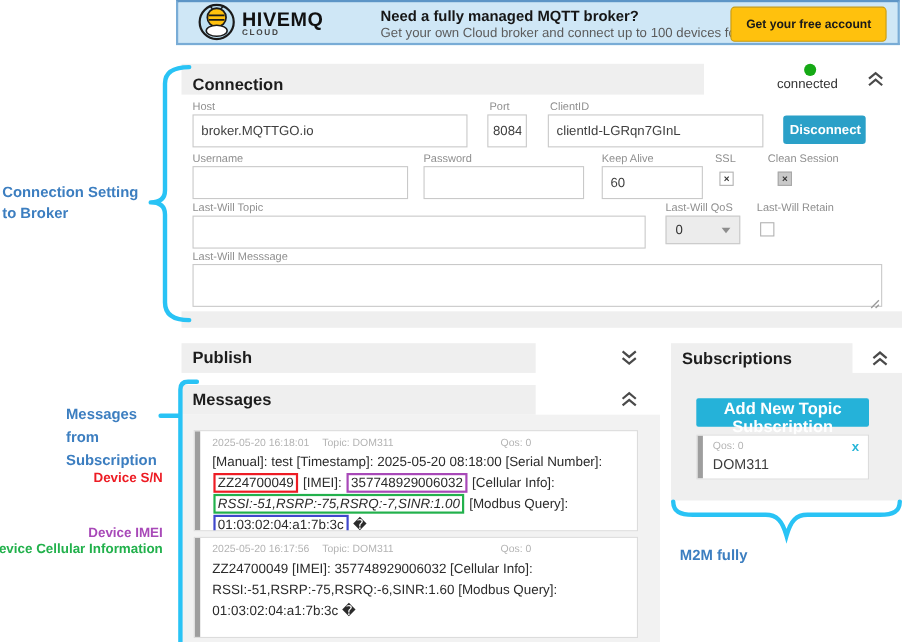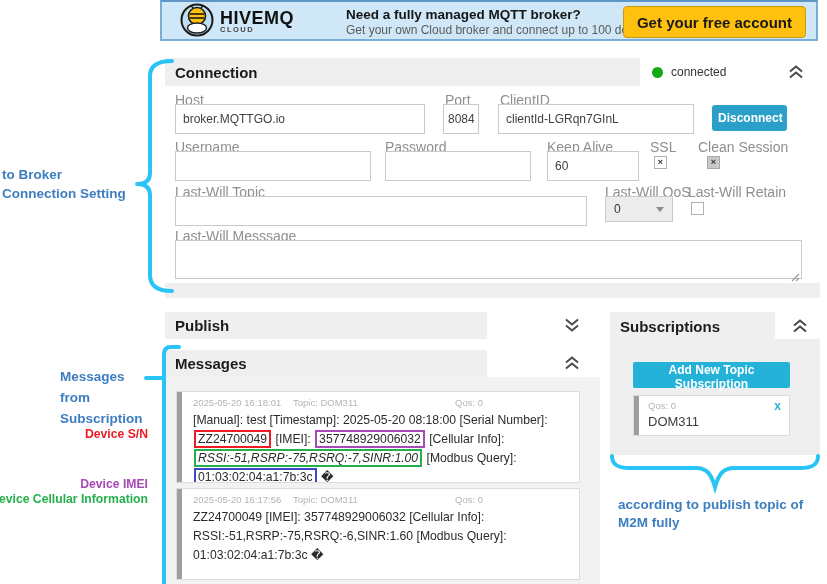"Get your free account" #b-cta { font-size: 15px -> 11px }
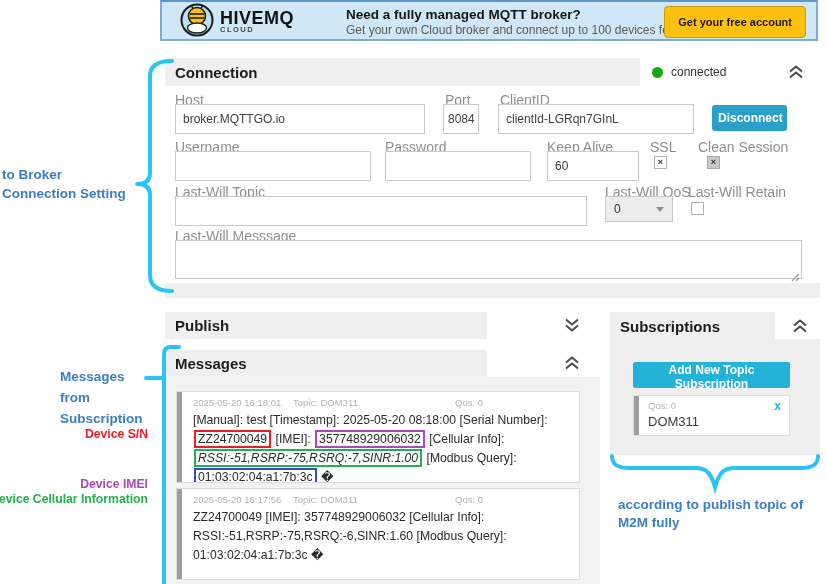"Connection" div.bar { align-items: none -> flex-end }
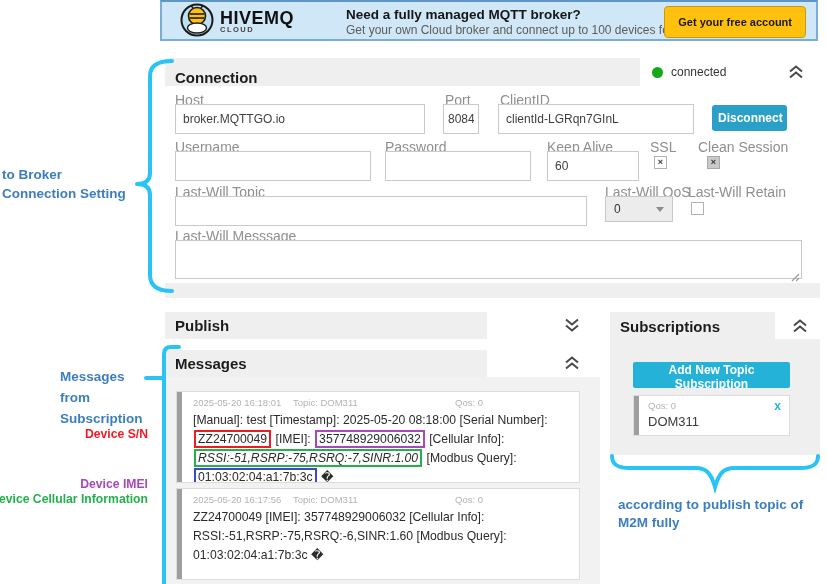"connected" #conn-status { flex-direction: none -> column }
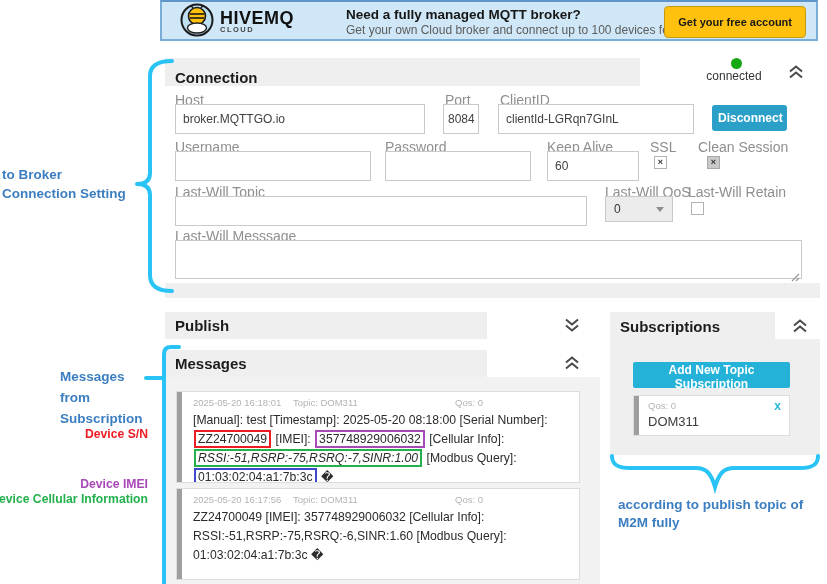"Host" .lbl { font-size: 14px -> 10px }
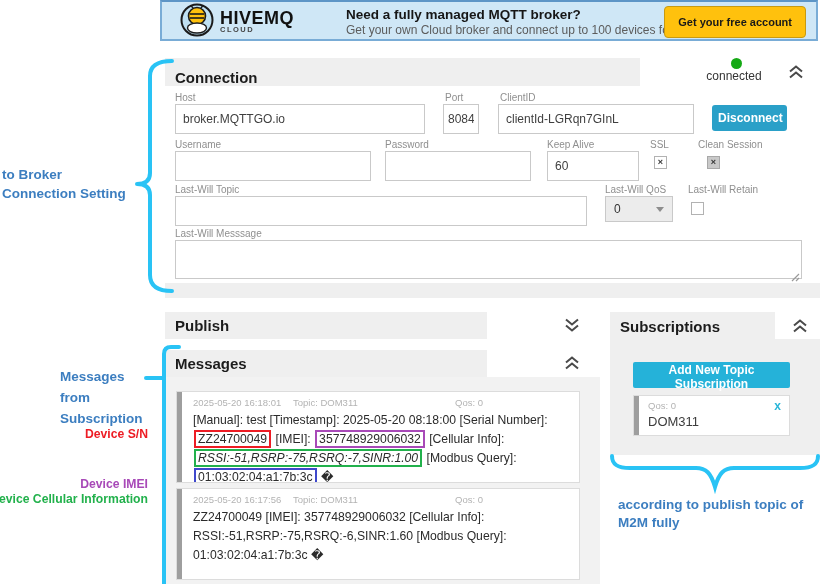"to Broker" div { order: before "Connection Setting" -> after "Connection Setting" }
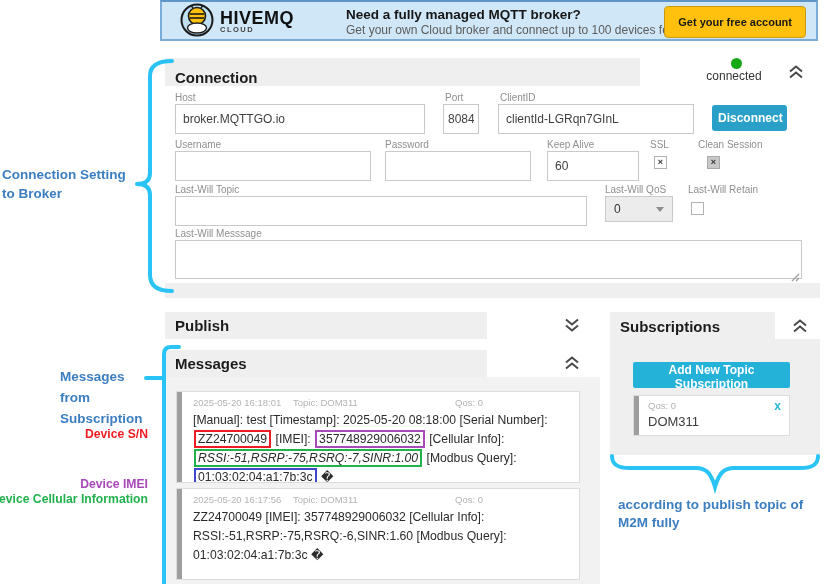"Add New Topic Subscription" #btn-addsub { font-size: 12px -> 15px }
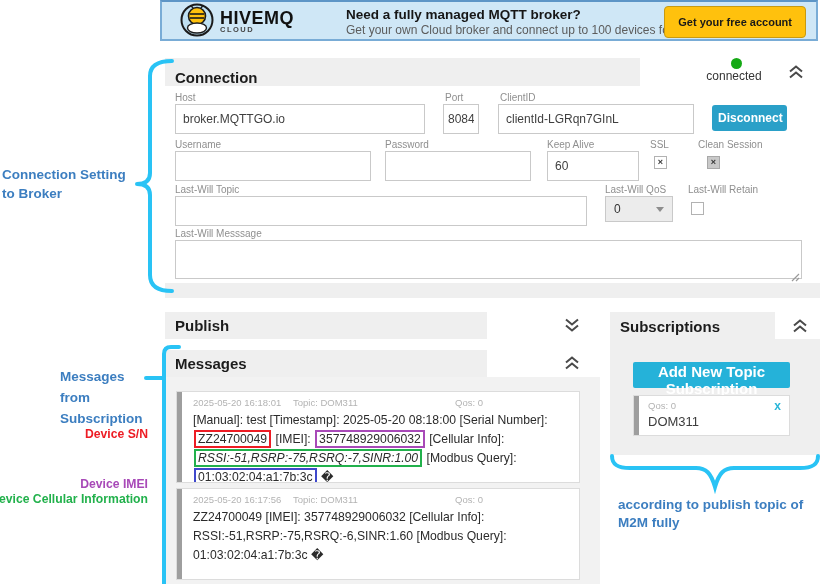"according to publish topic of" div { html: <div>according to publish topic of</div> -> none }
